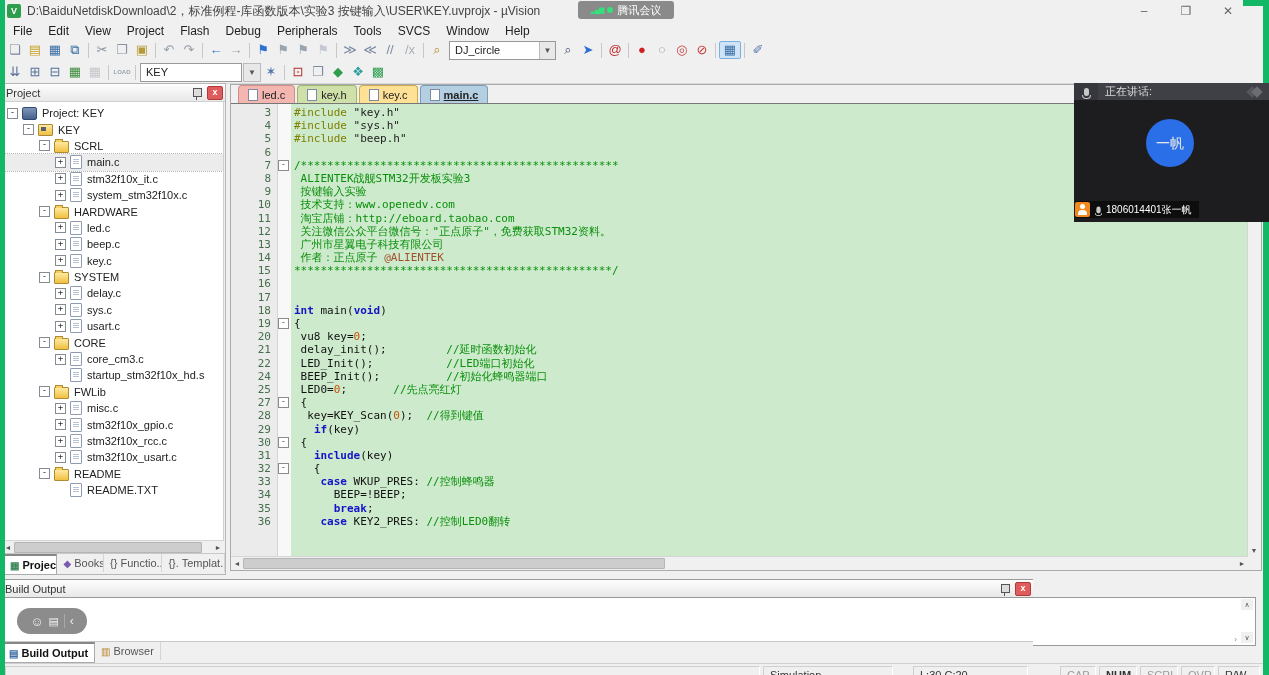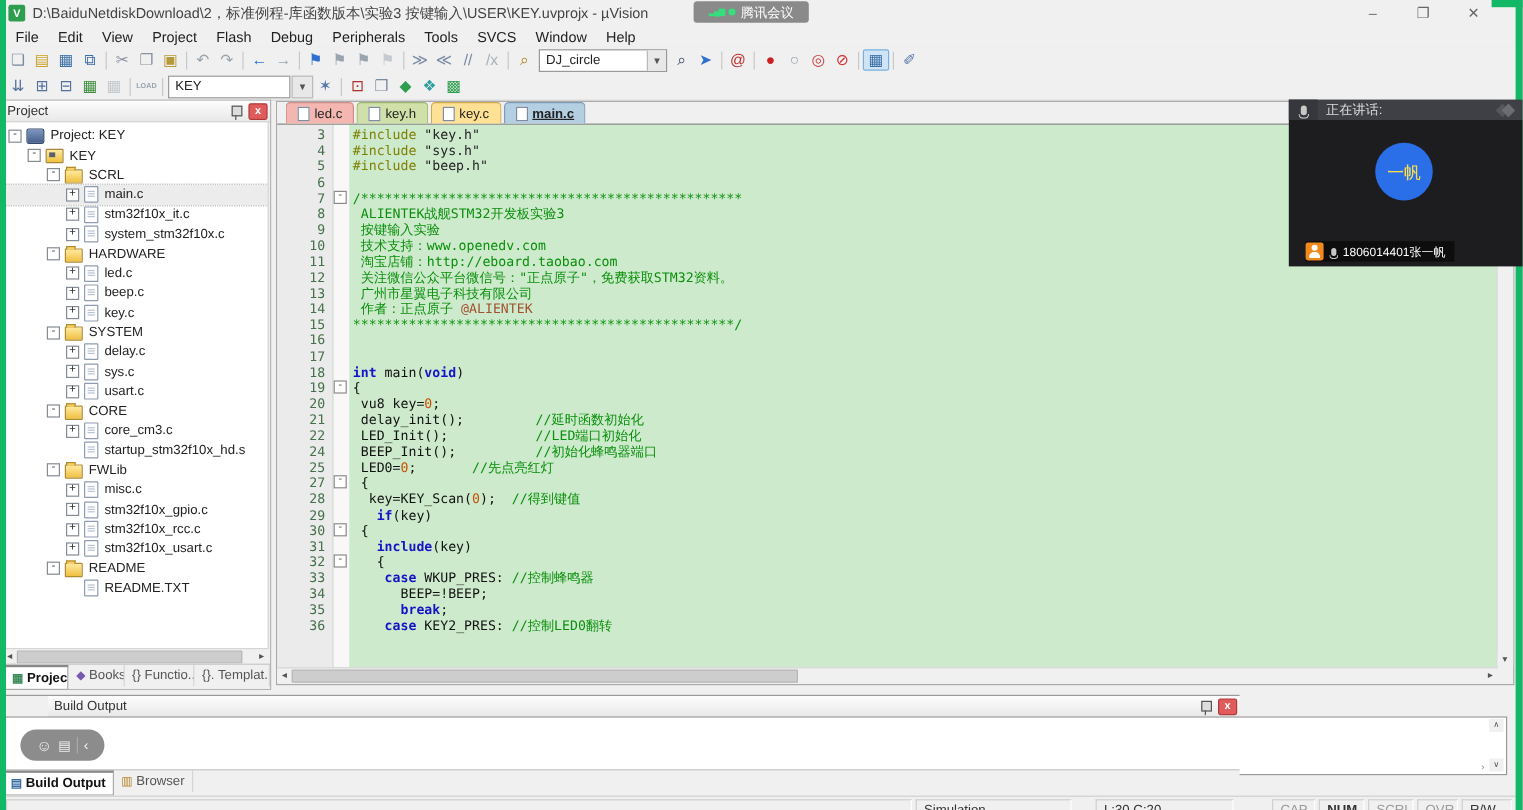"一帆" #avatar { color: #fde047 -> #e5e5e5 }
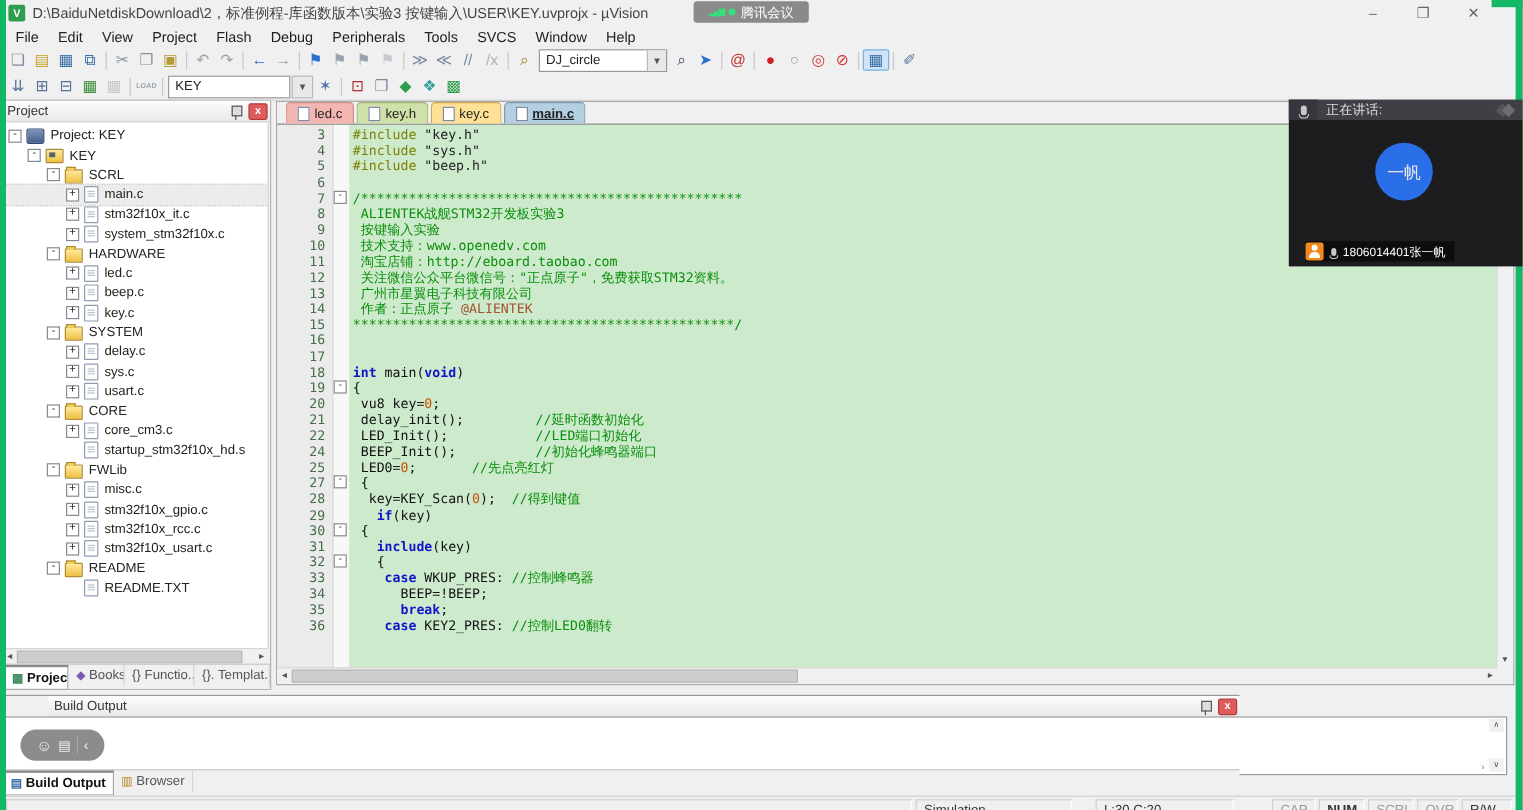"1806014401张一帆" #nameplate { left: 14px -> 1px }
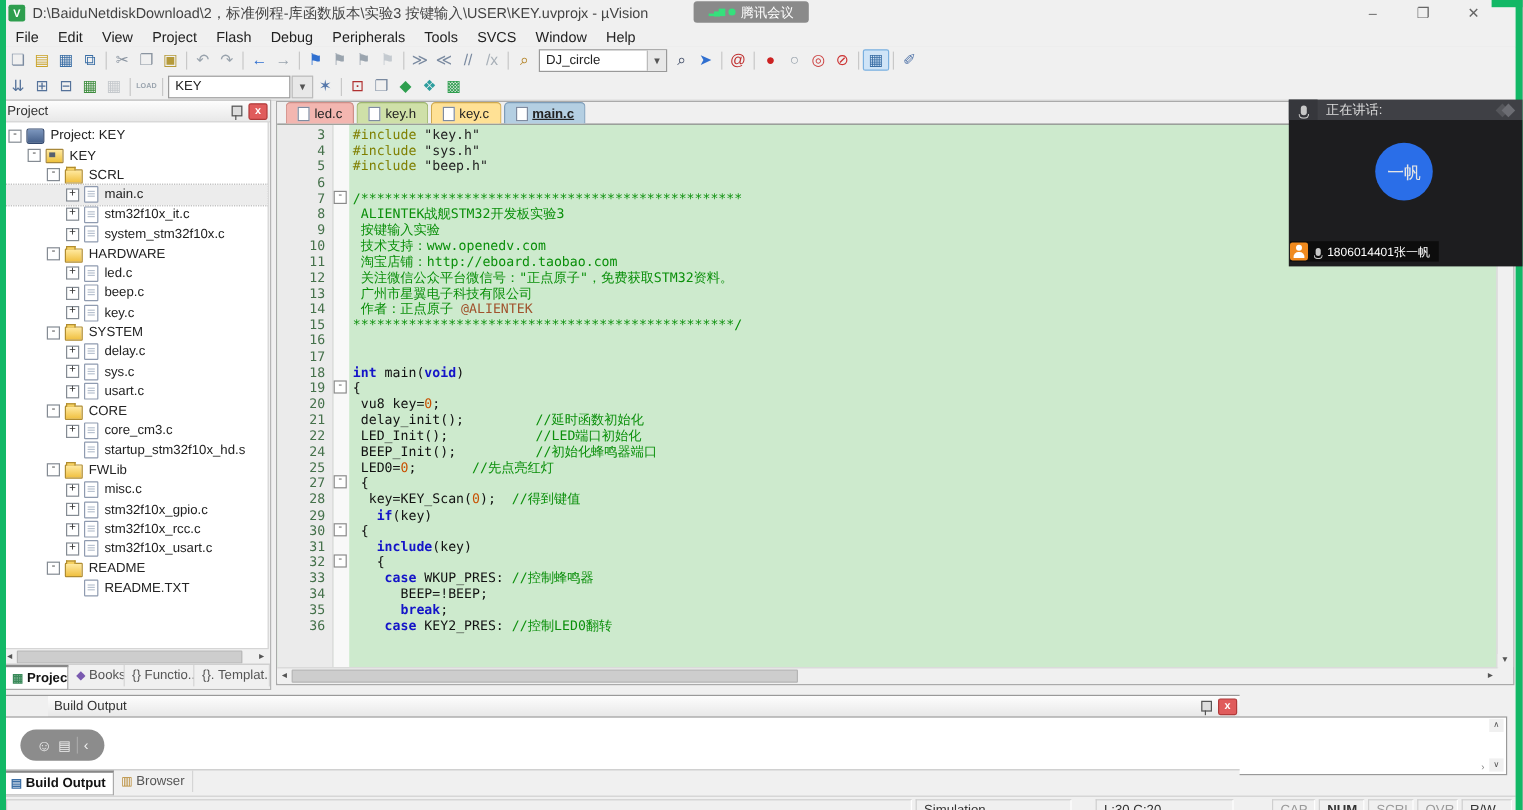"Build Output" #build-panel { padding-left: 40px -> none }
